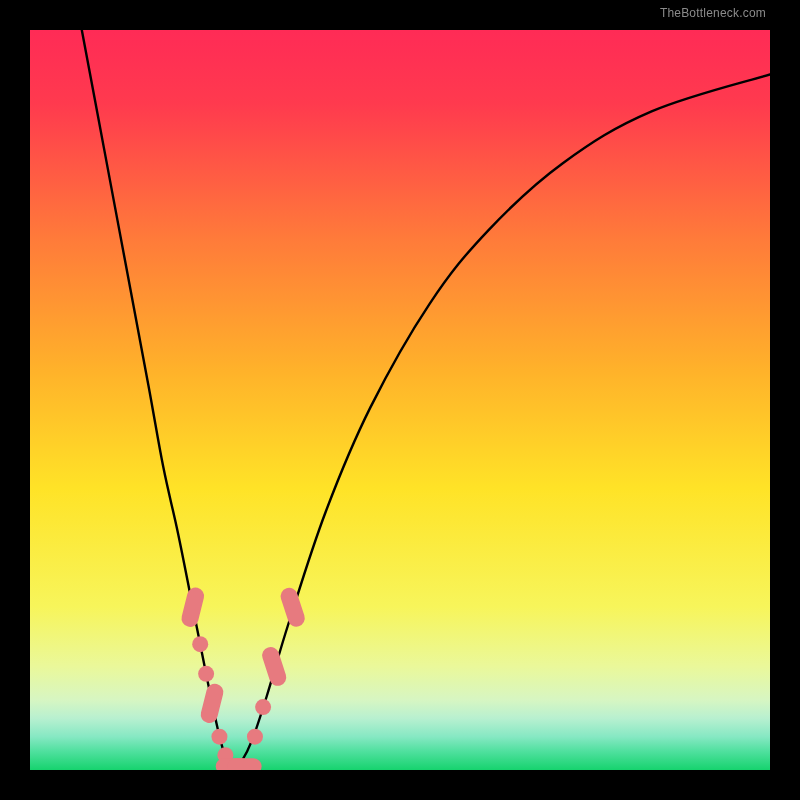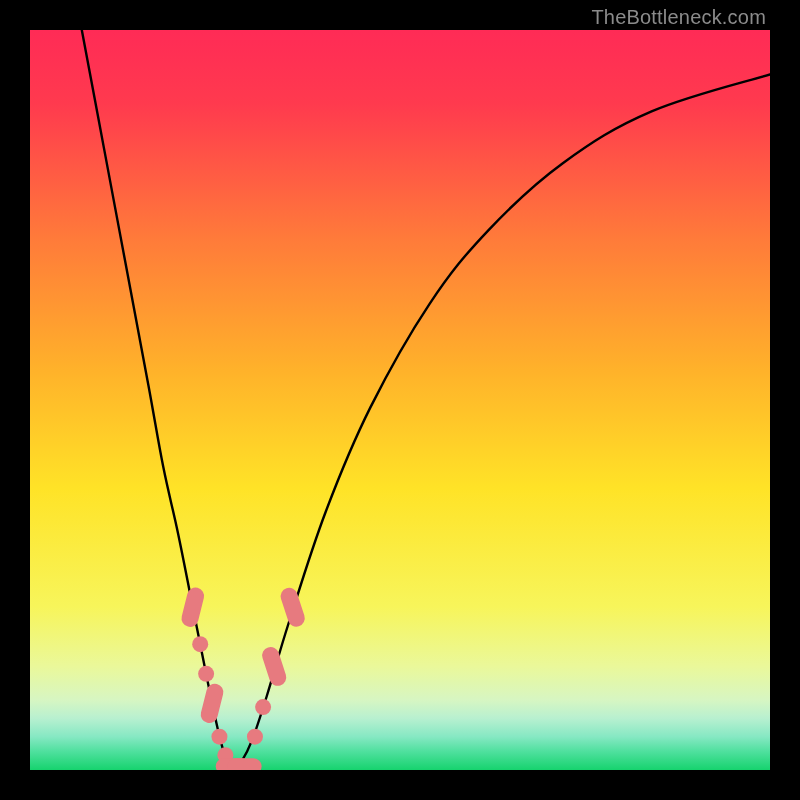"TheBottleneck.com" .watermark { font-size: 20px -> 12px }
